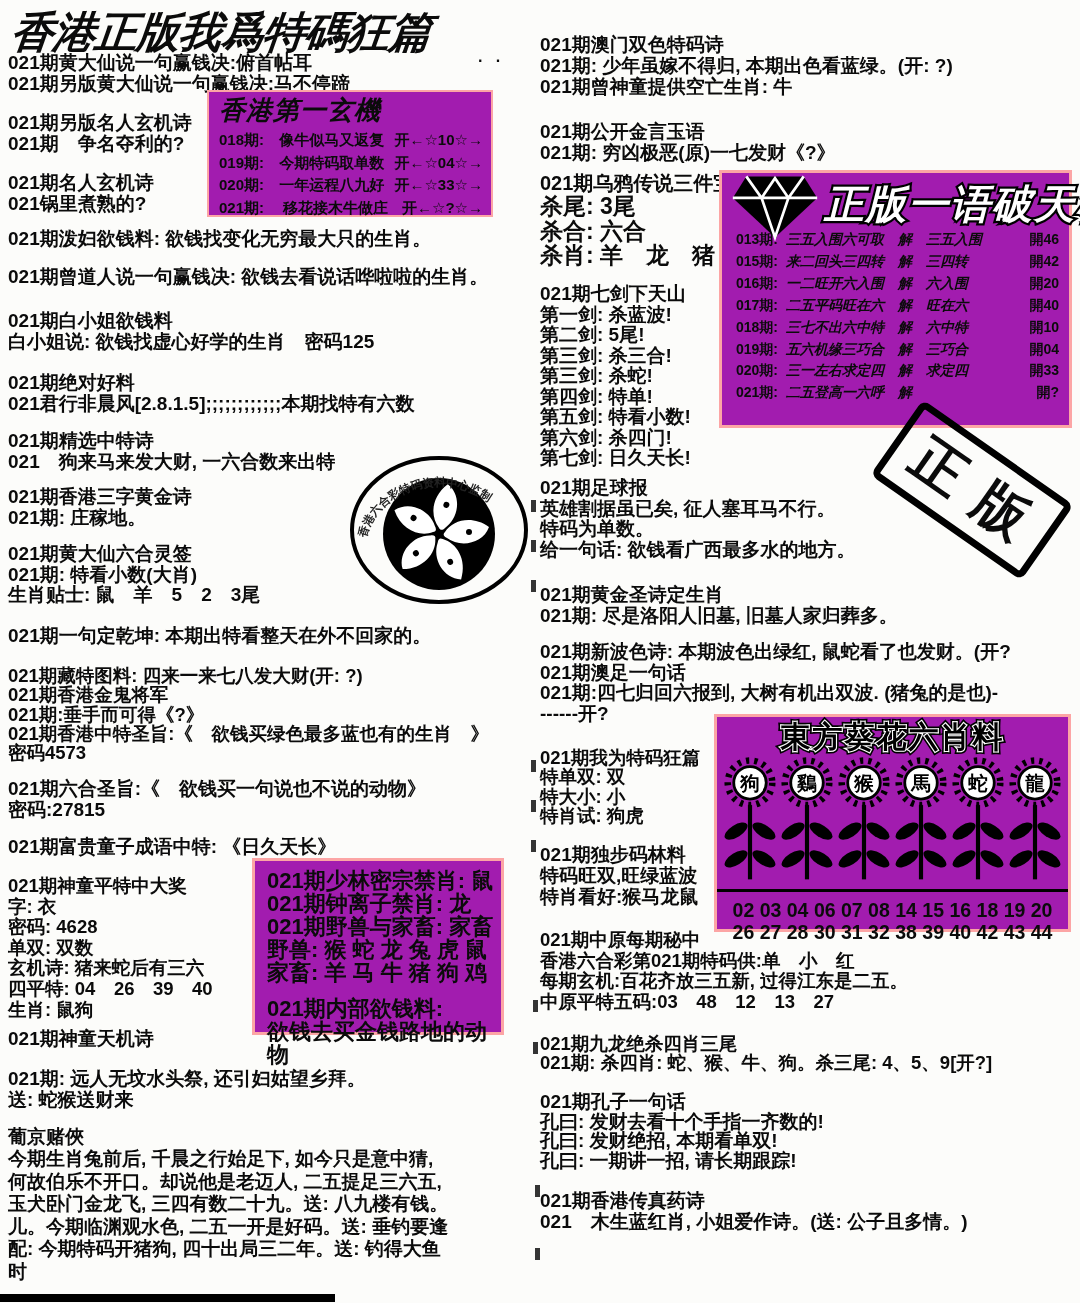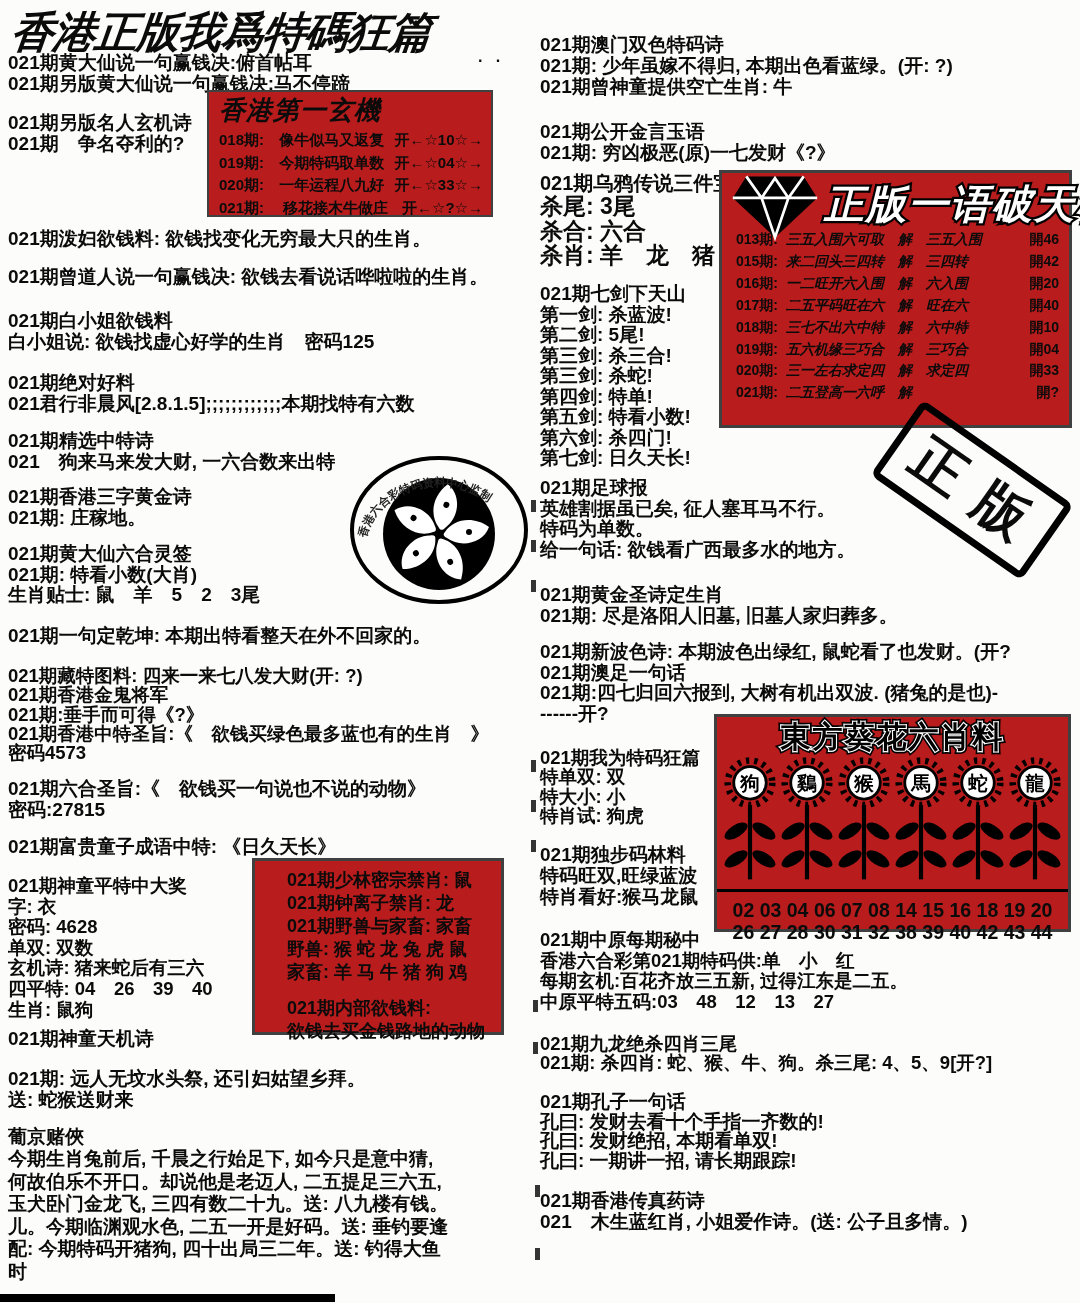"香港第一玄機" .box { background: #b91c1c -> #a21caf; border: 3px solid #404040 -> 3px solid #fca5a5 }
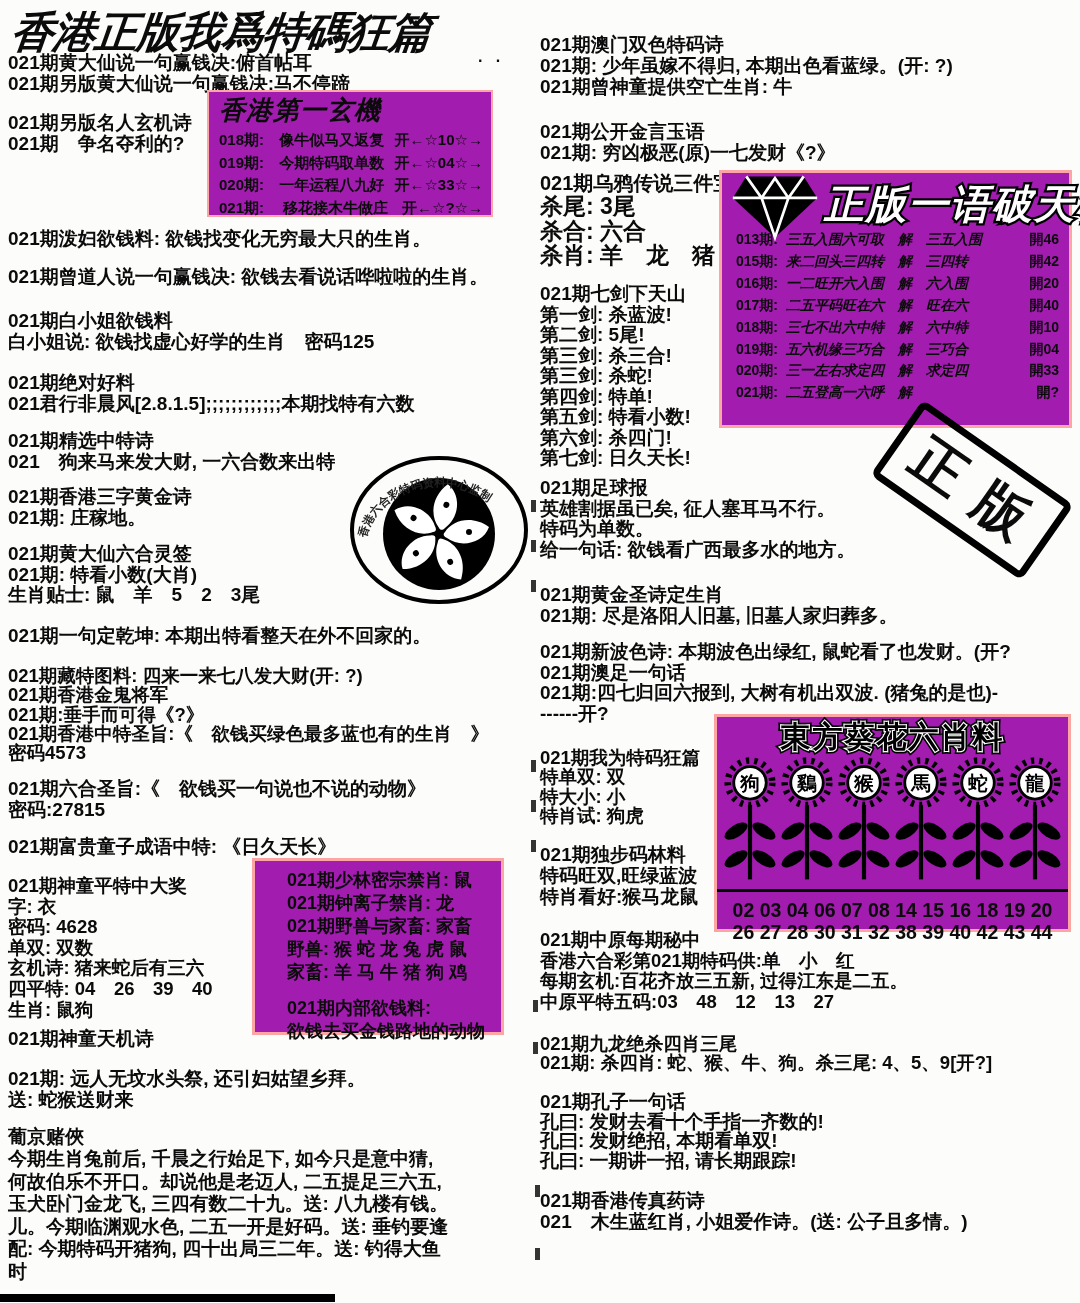"021期名人玄机诗" div.sec { html: none -> <div> <div>021期名人玄机诗</div> <div>021锅里煮熟的?</div> </div> }
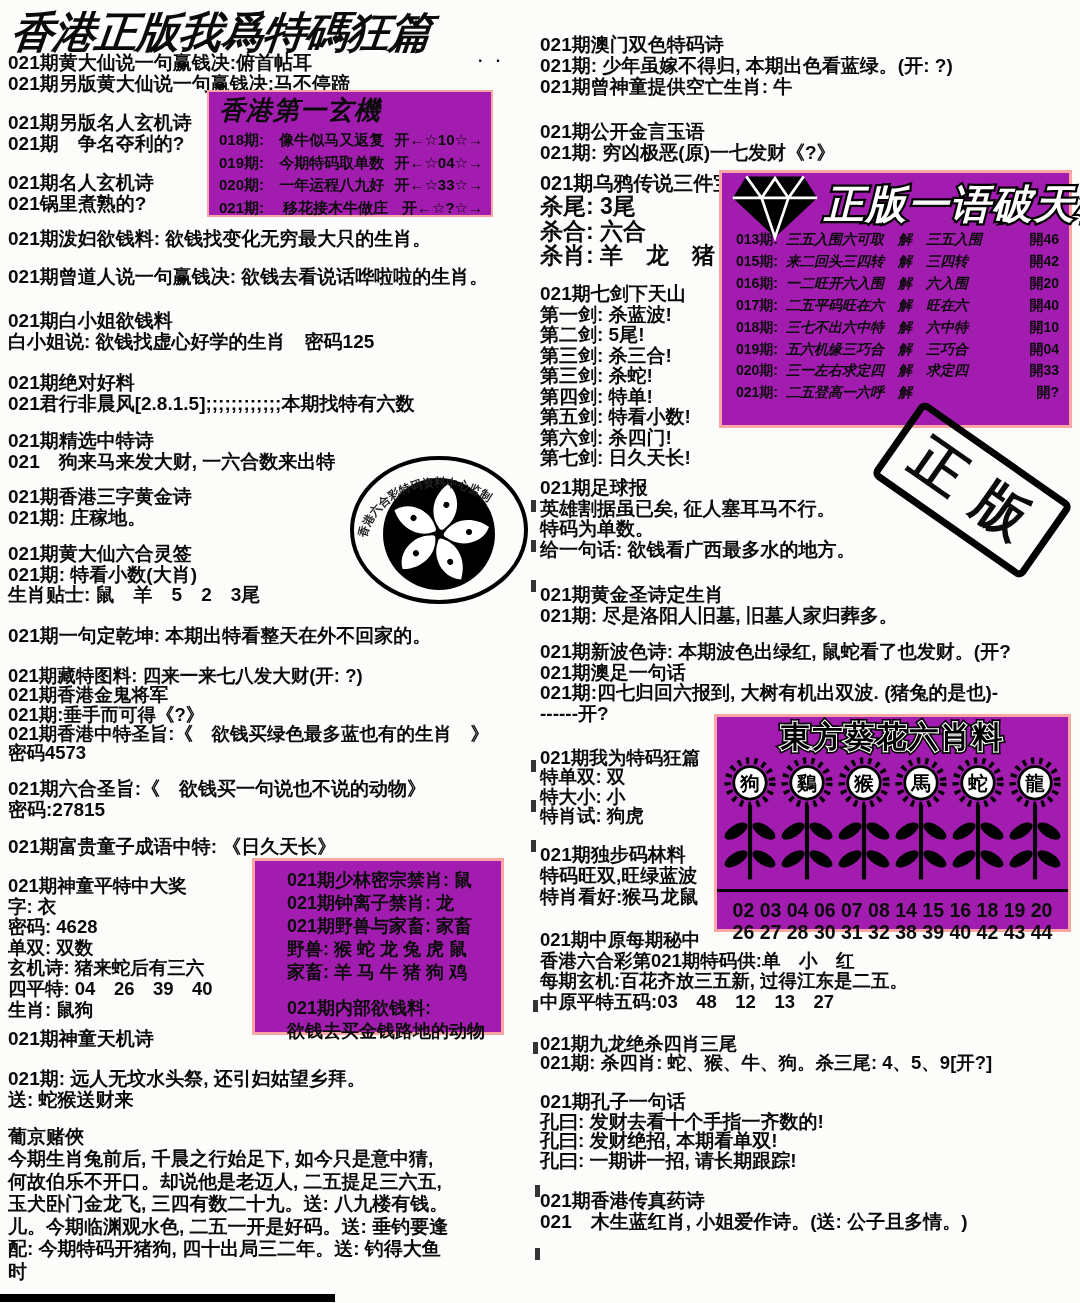"021期少林密宗禁肖: 鼠" .shaolin .ln { font-size: 18px -> 22px; margin-left: 20px -> none }
